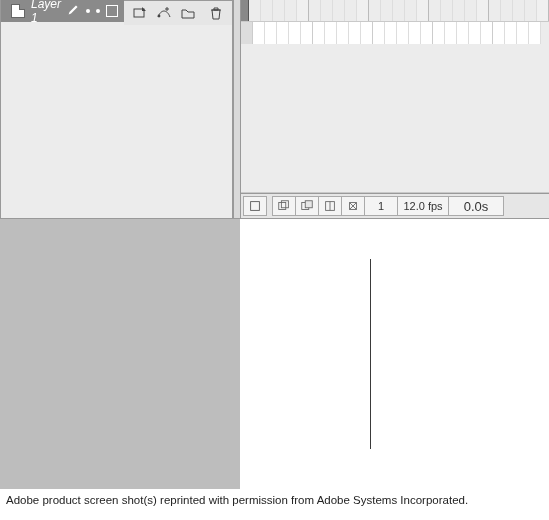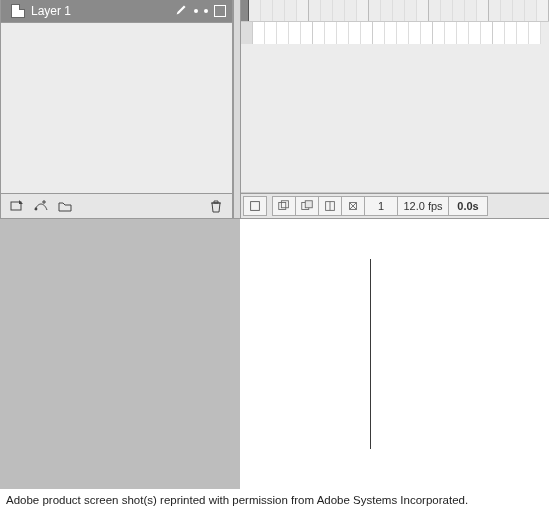"Layer 1" .layers-panel { flex-direction: column -> none; font-style: none -> italic }
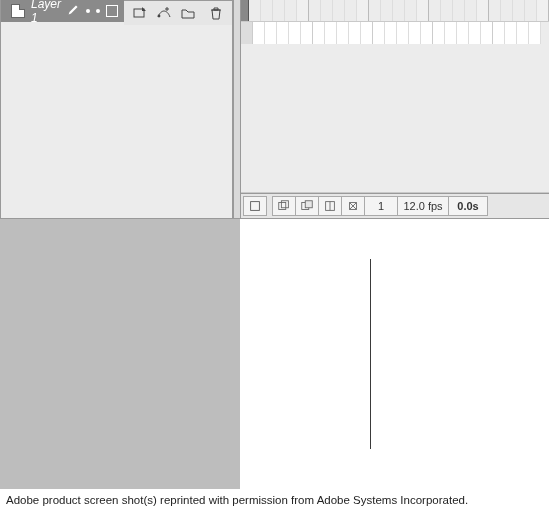"0.0s" .cell.time { font-size: 11px -> 13px; font-weight: bold -> none; width: 40px -> 56px }
